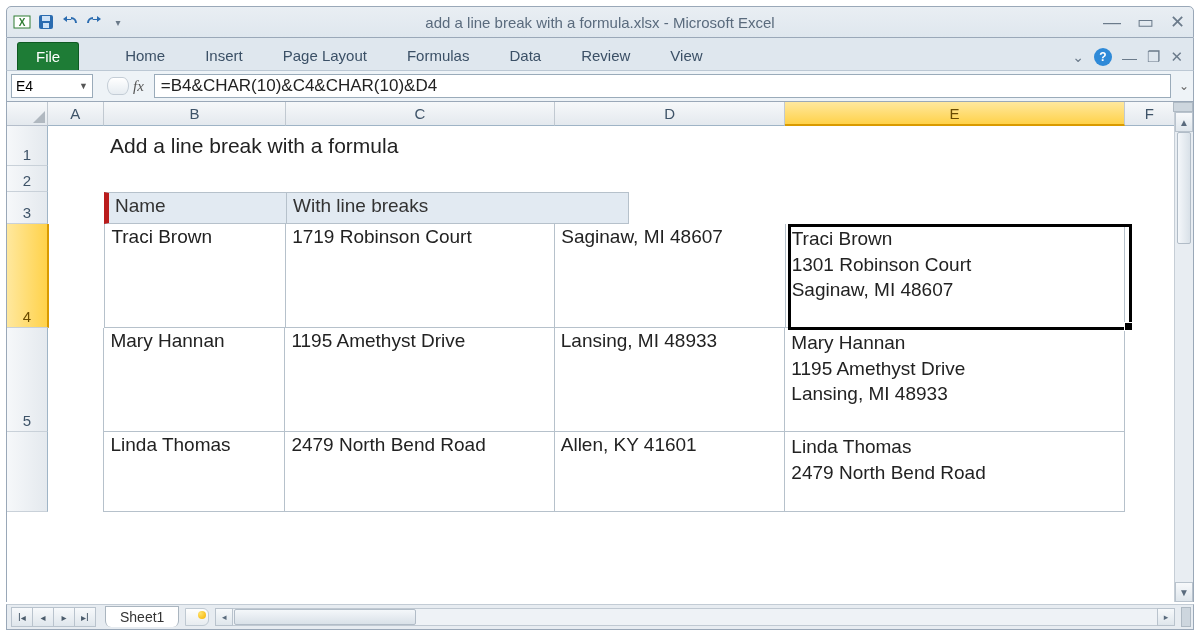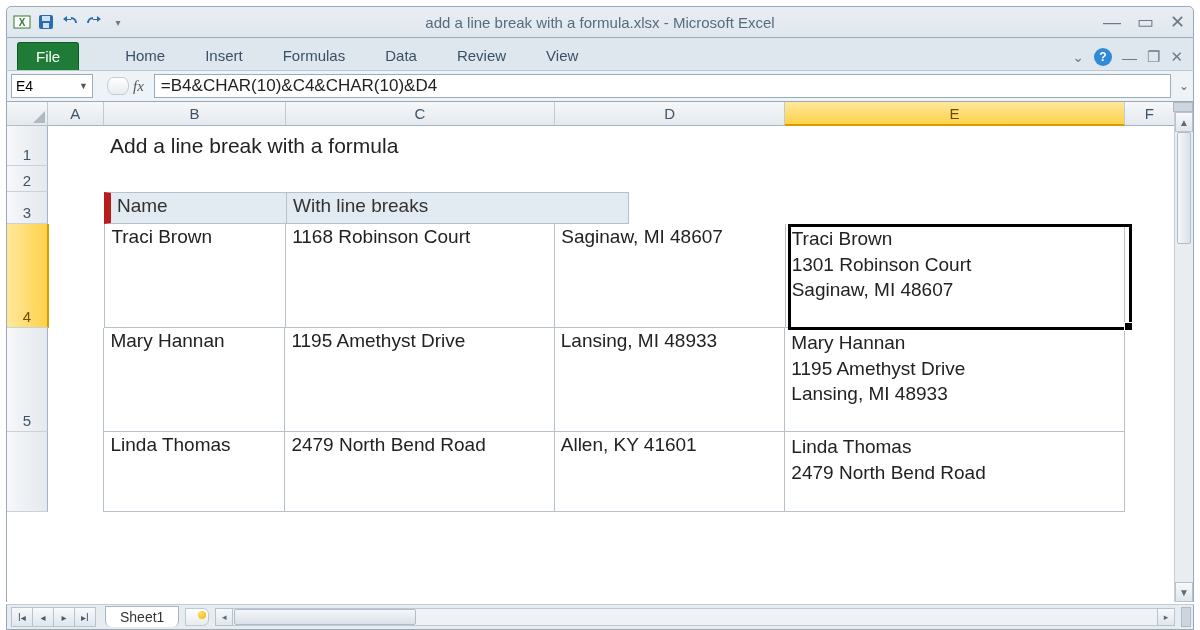"Page Layout" div.rtab { html: none -> <div>Page Layout</div> }
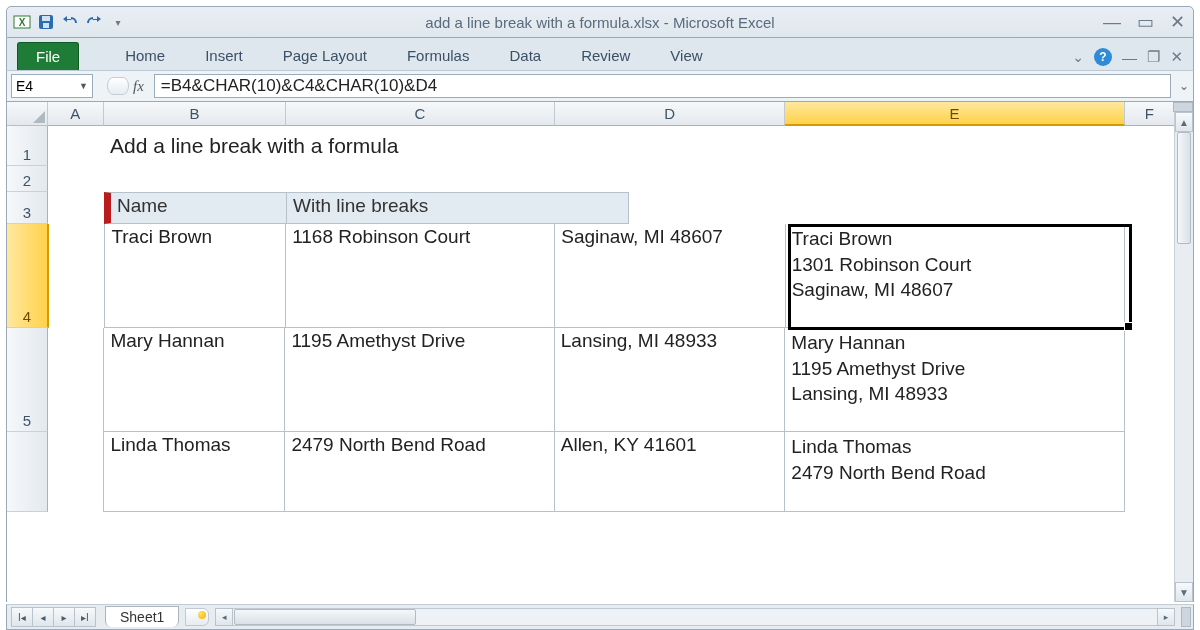"Name" div.cell { border-left: 7px solid #b91c1c -> 5px solid #b91c1c }
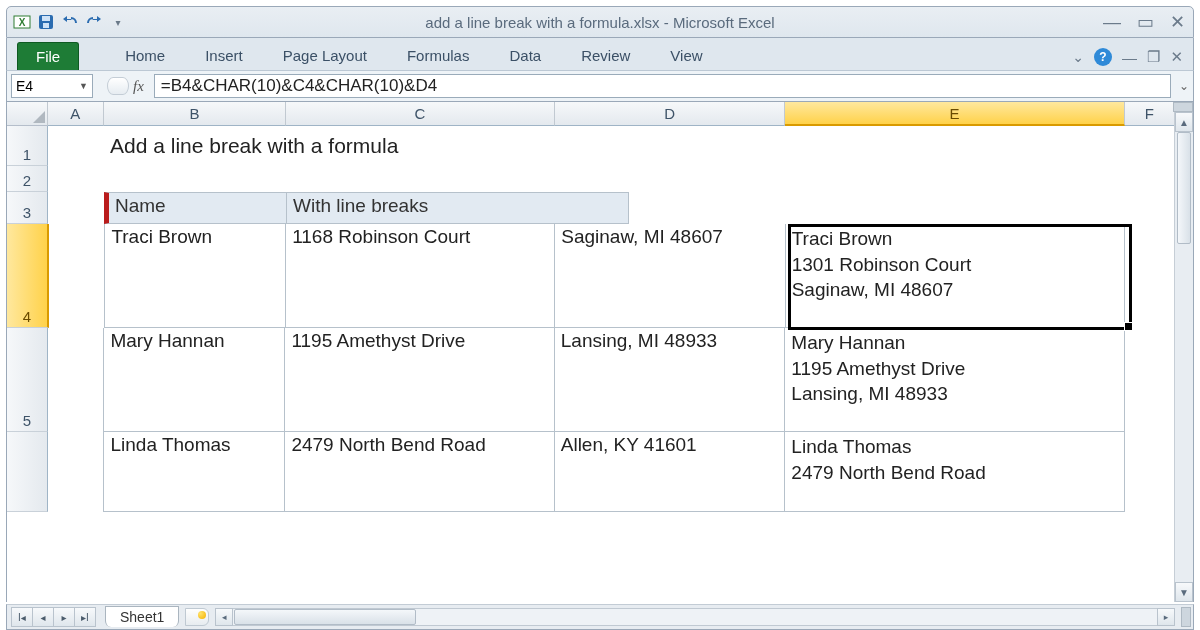"1168 Robinson Court" div.cell { text: 1168 -> 1719 }
